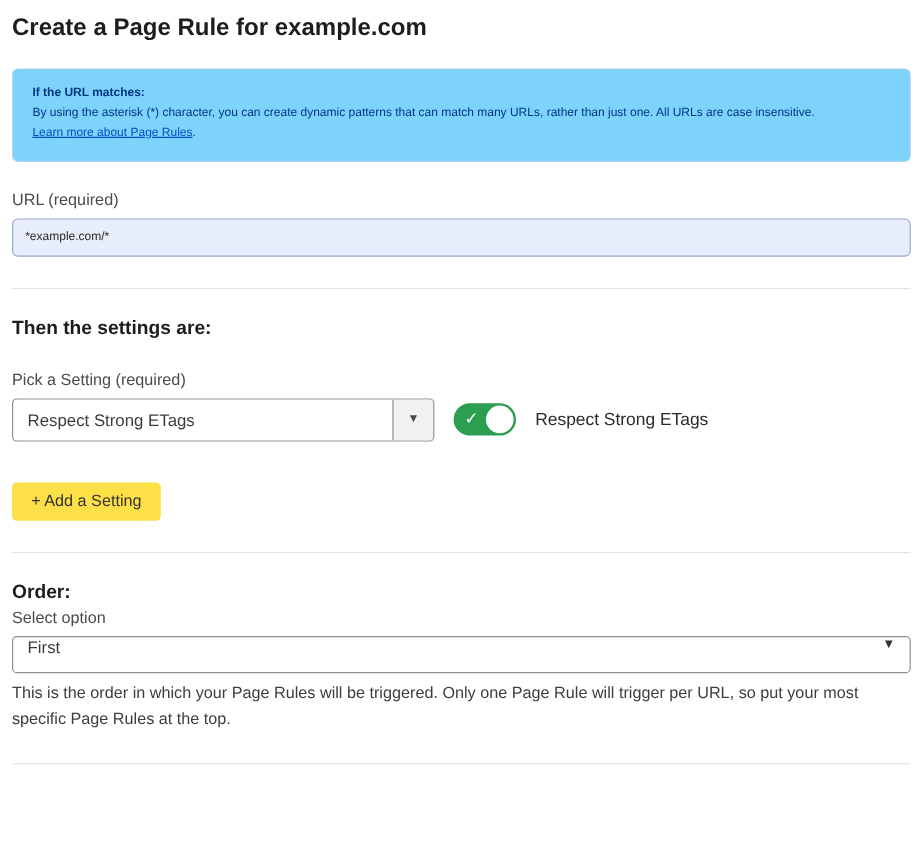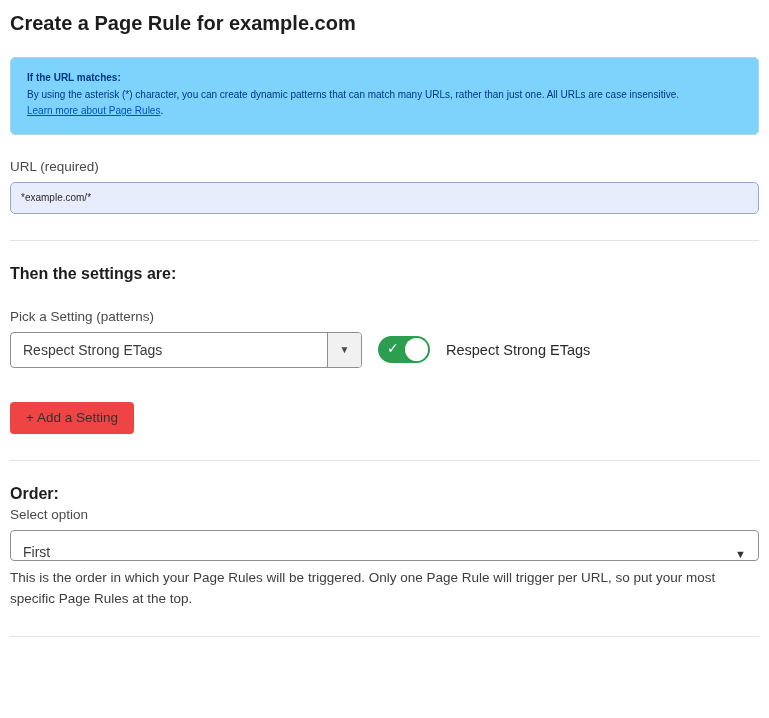"Pick a Setting (patterns)" div.field-label { text: patterns -> required }
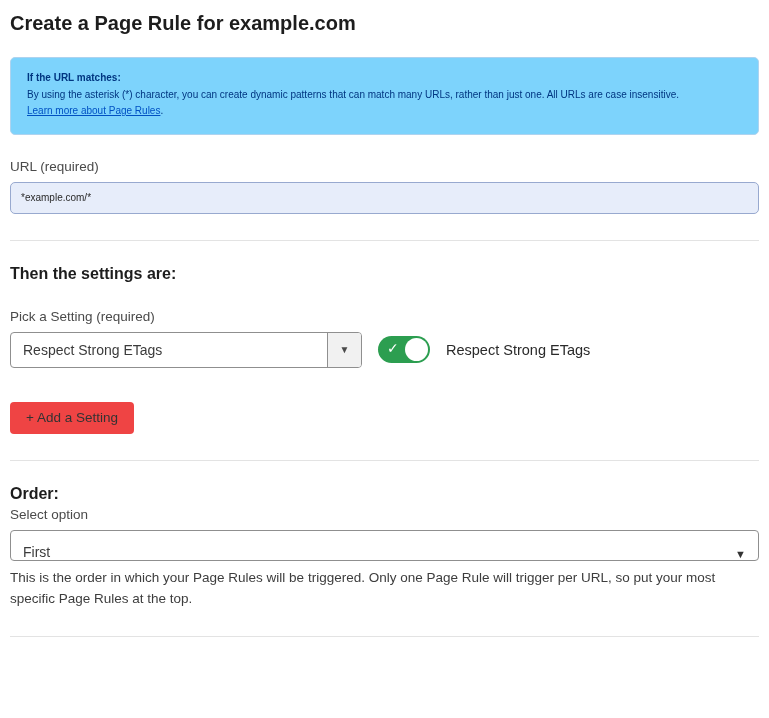"+ Add a Setting" .btn-gray { background: #ef4444 -> #fde047 }
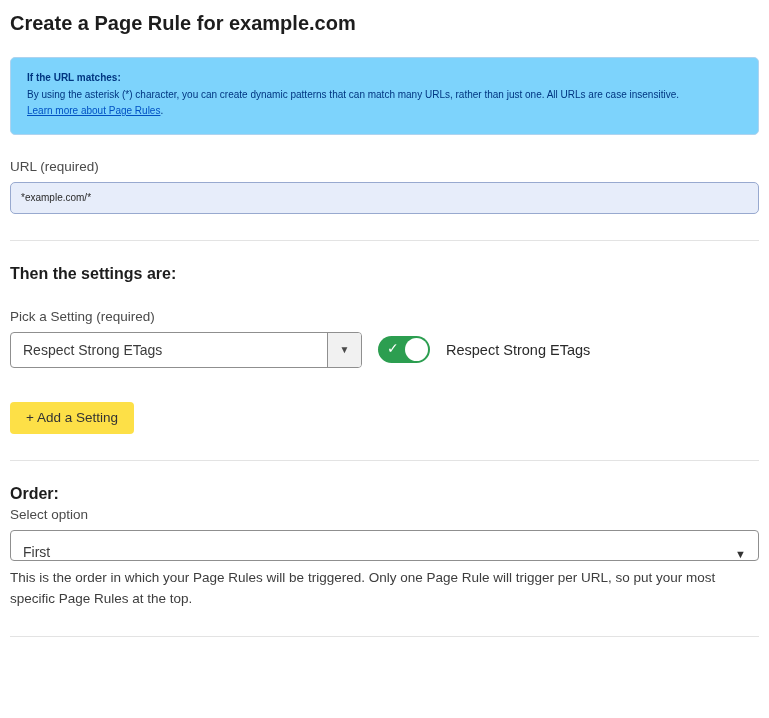"First" .order-select { align-items: flex-end -> flex-start }
